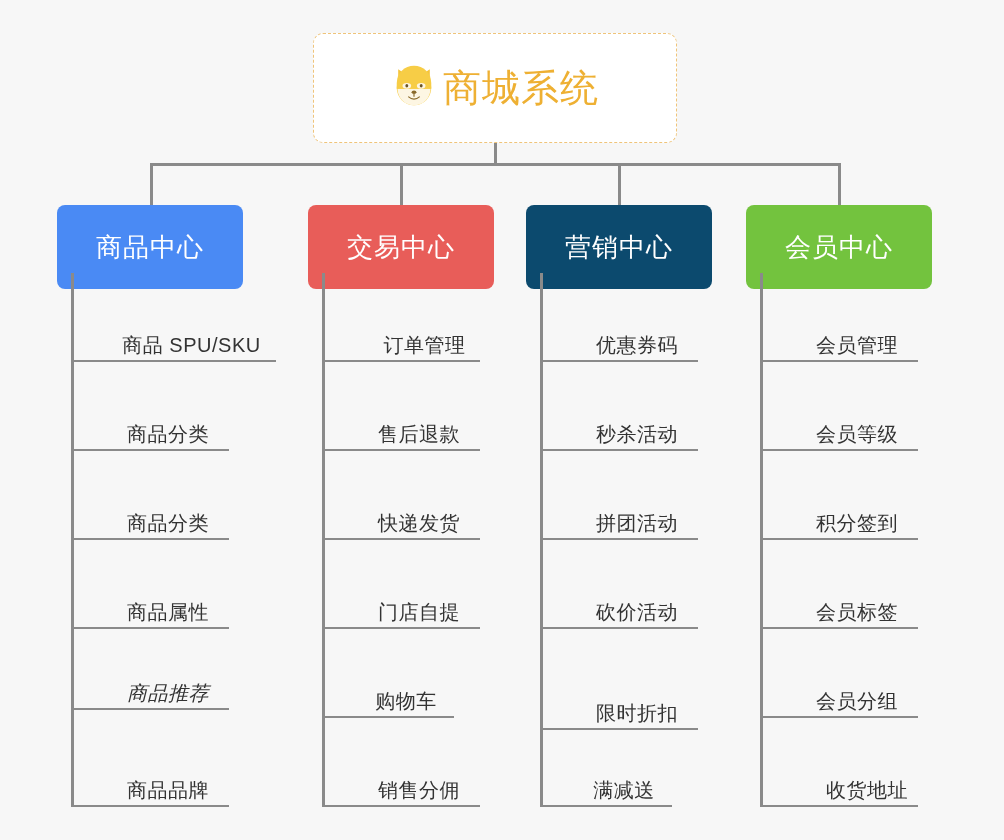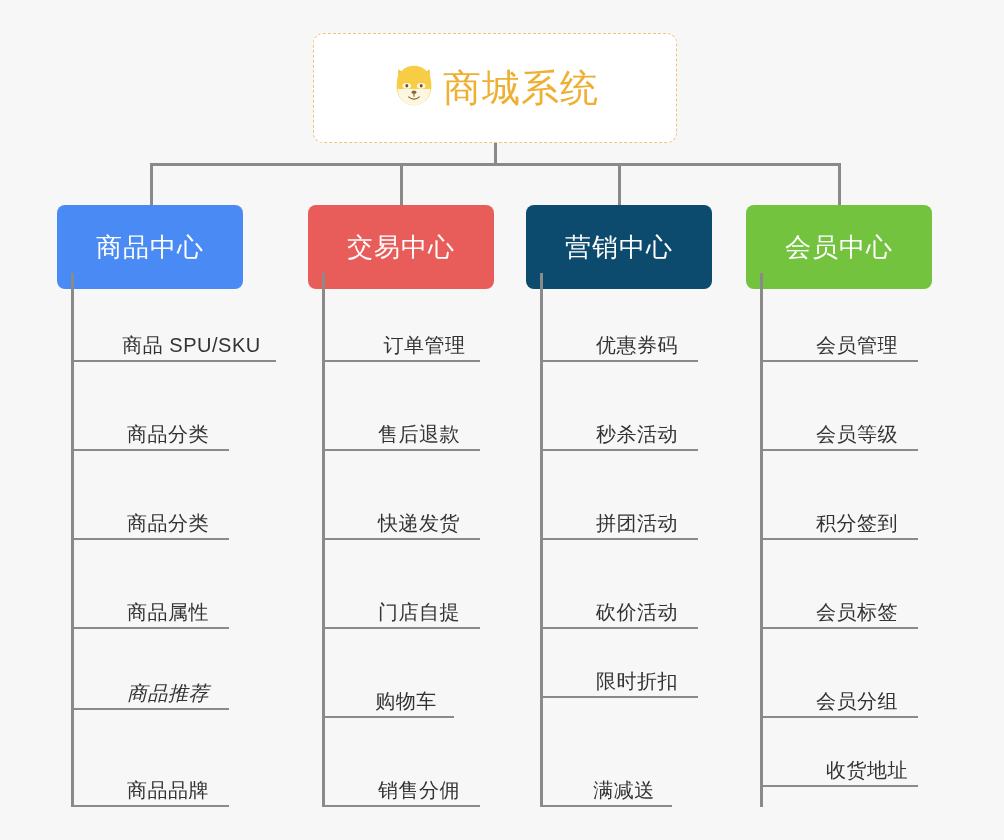"限时折扣" div.leaf { top: 336px -> 368px }
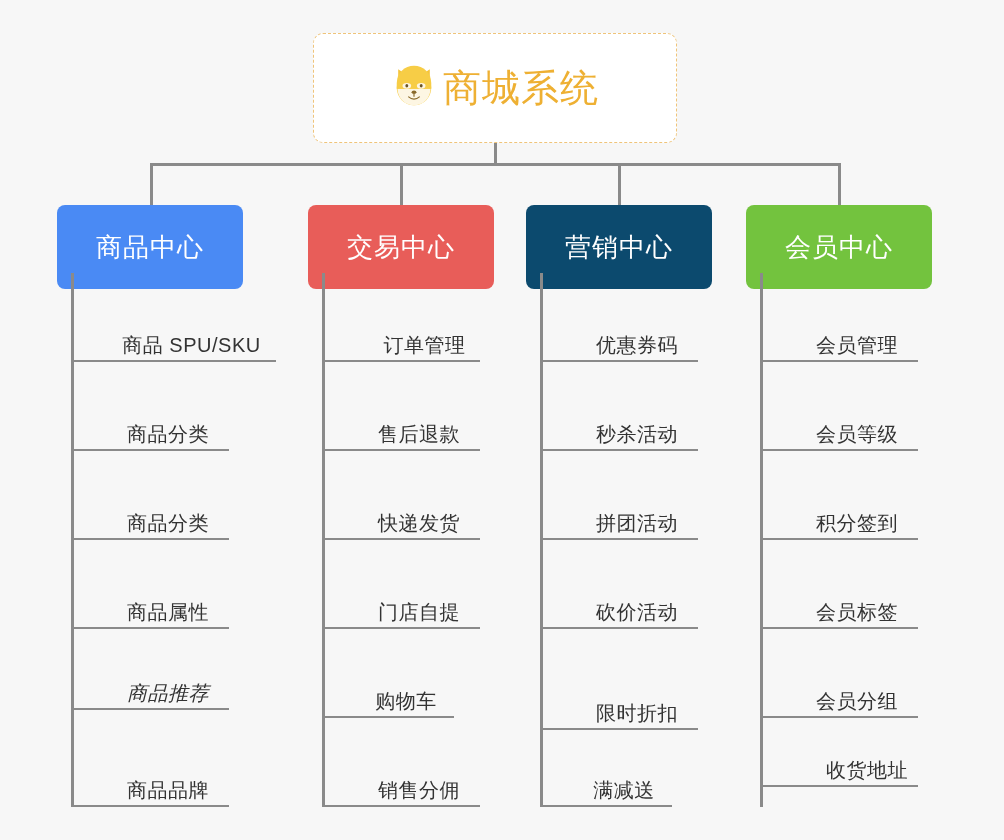"收货地址" div.leaf { top: 425px -> 445px }
